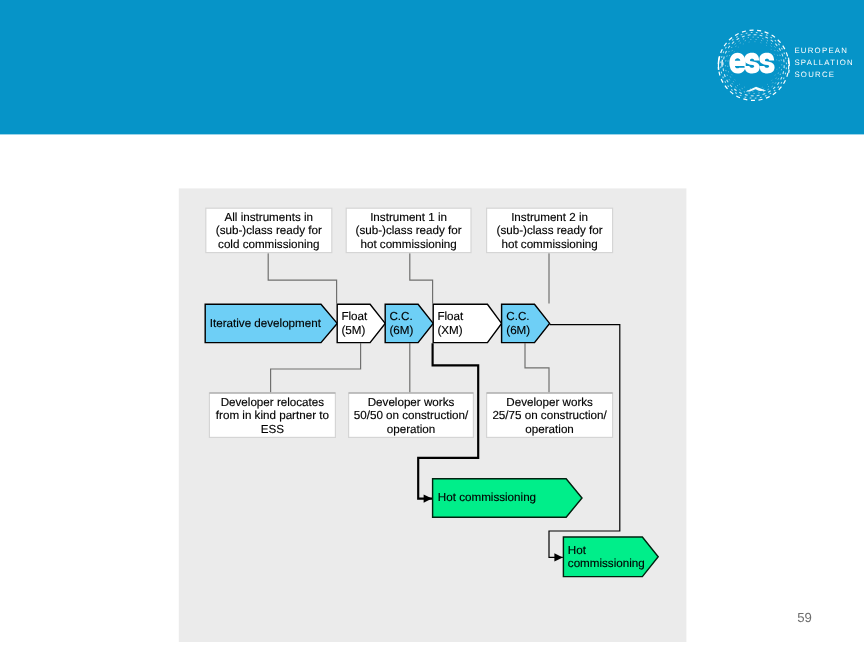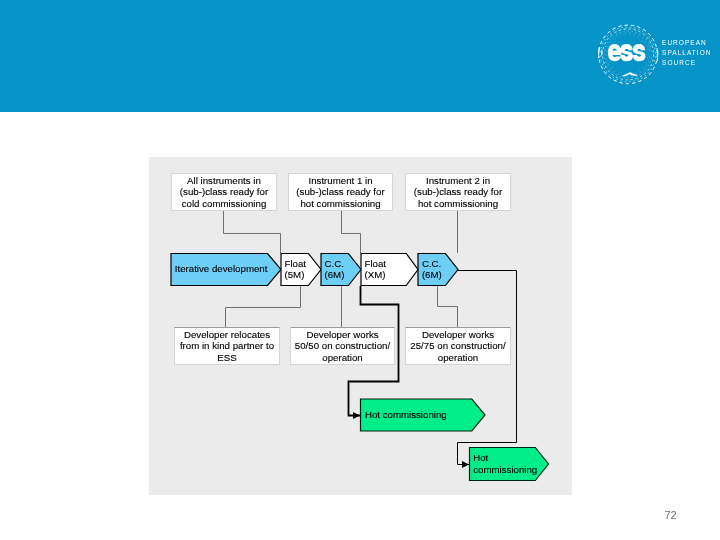"All instruments in (sub-)class ready" #diagram-panel { height: 338px -> 378px }
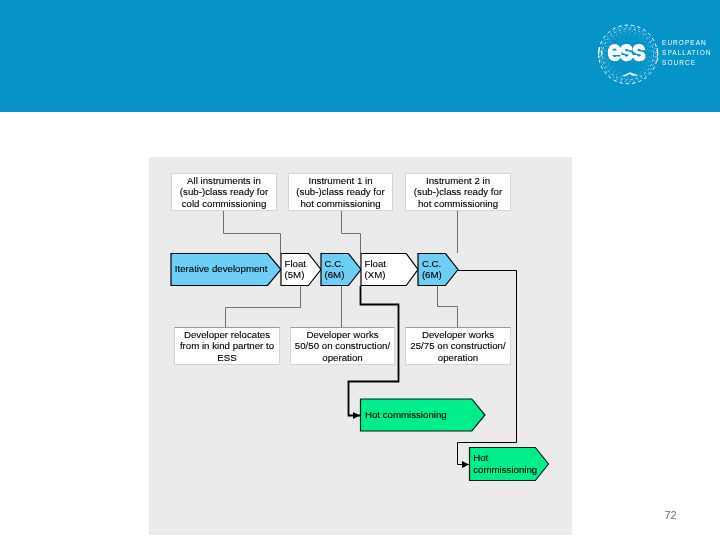"72" div { text: 72 -> 59 }
